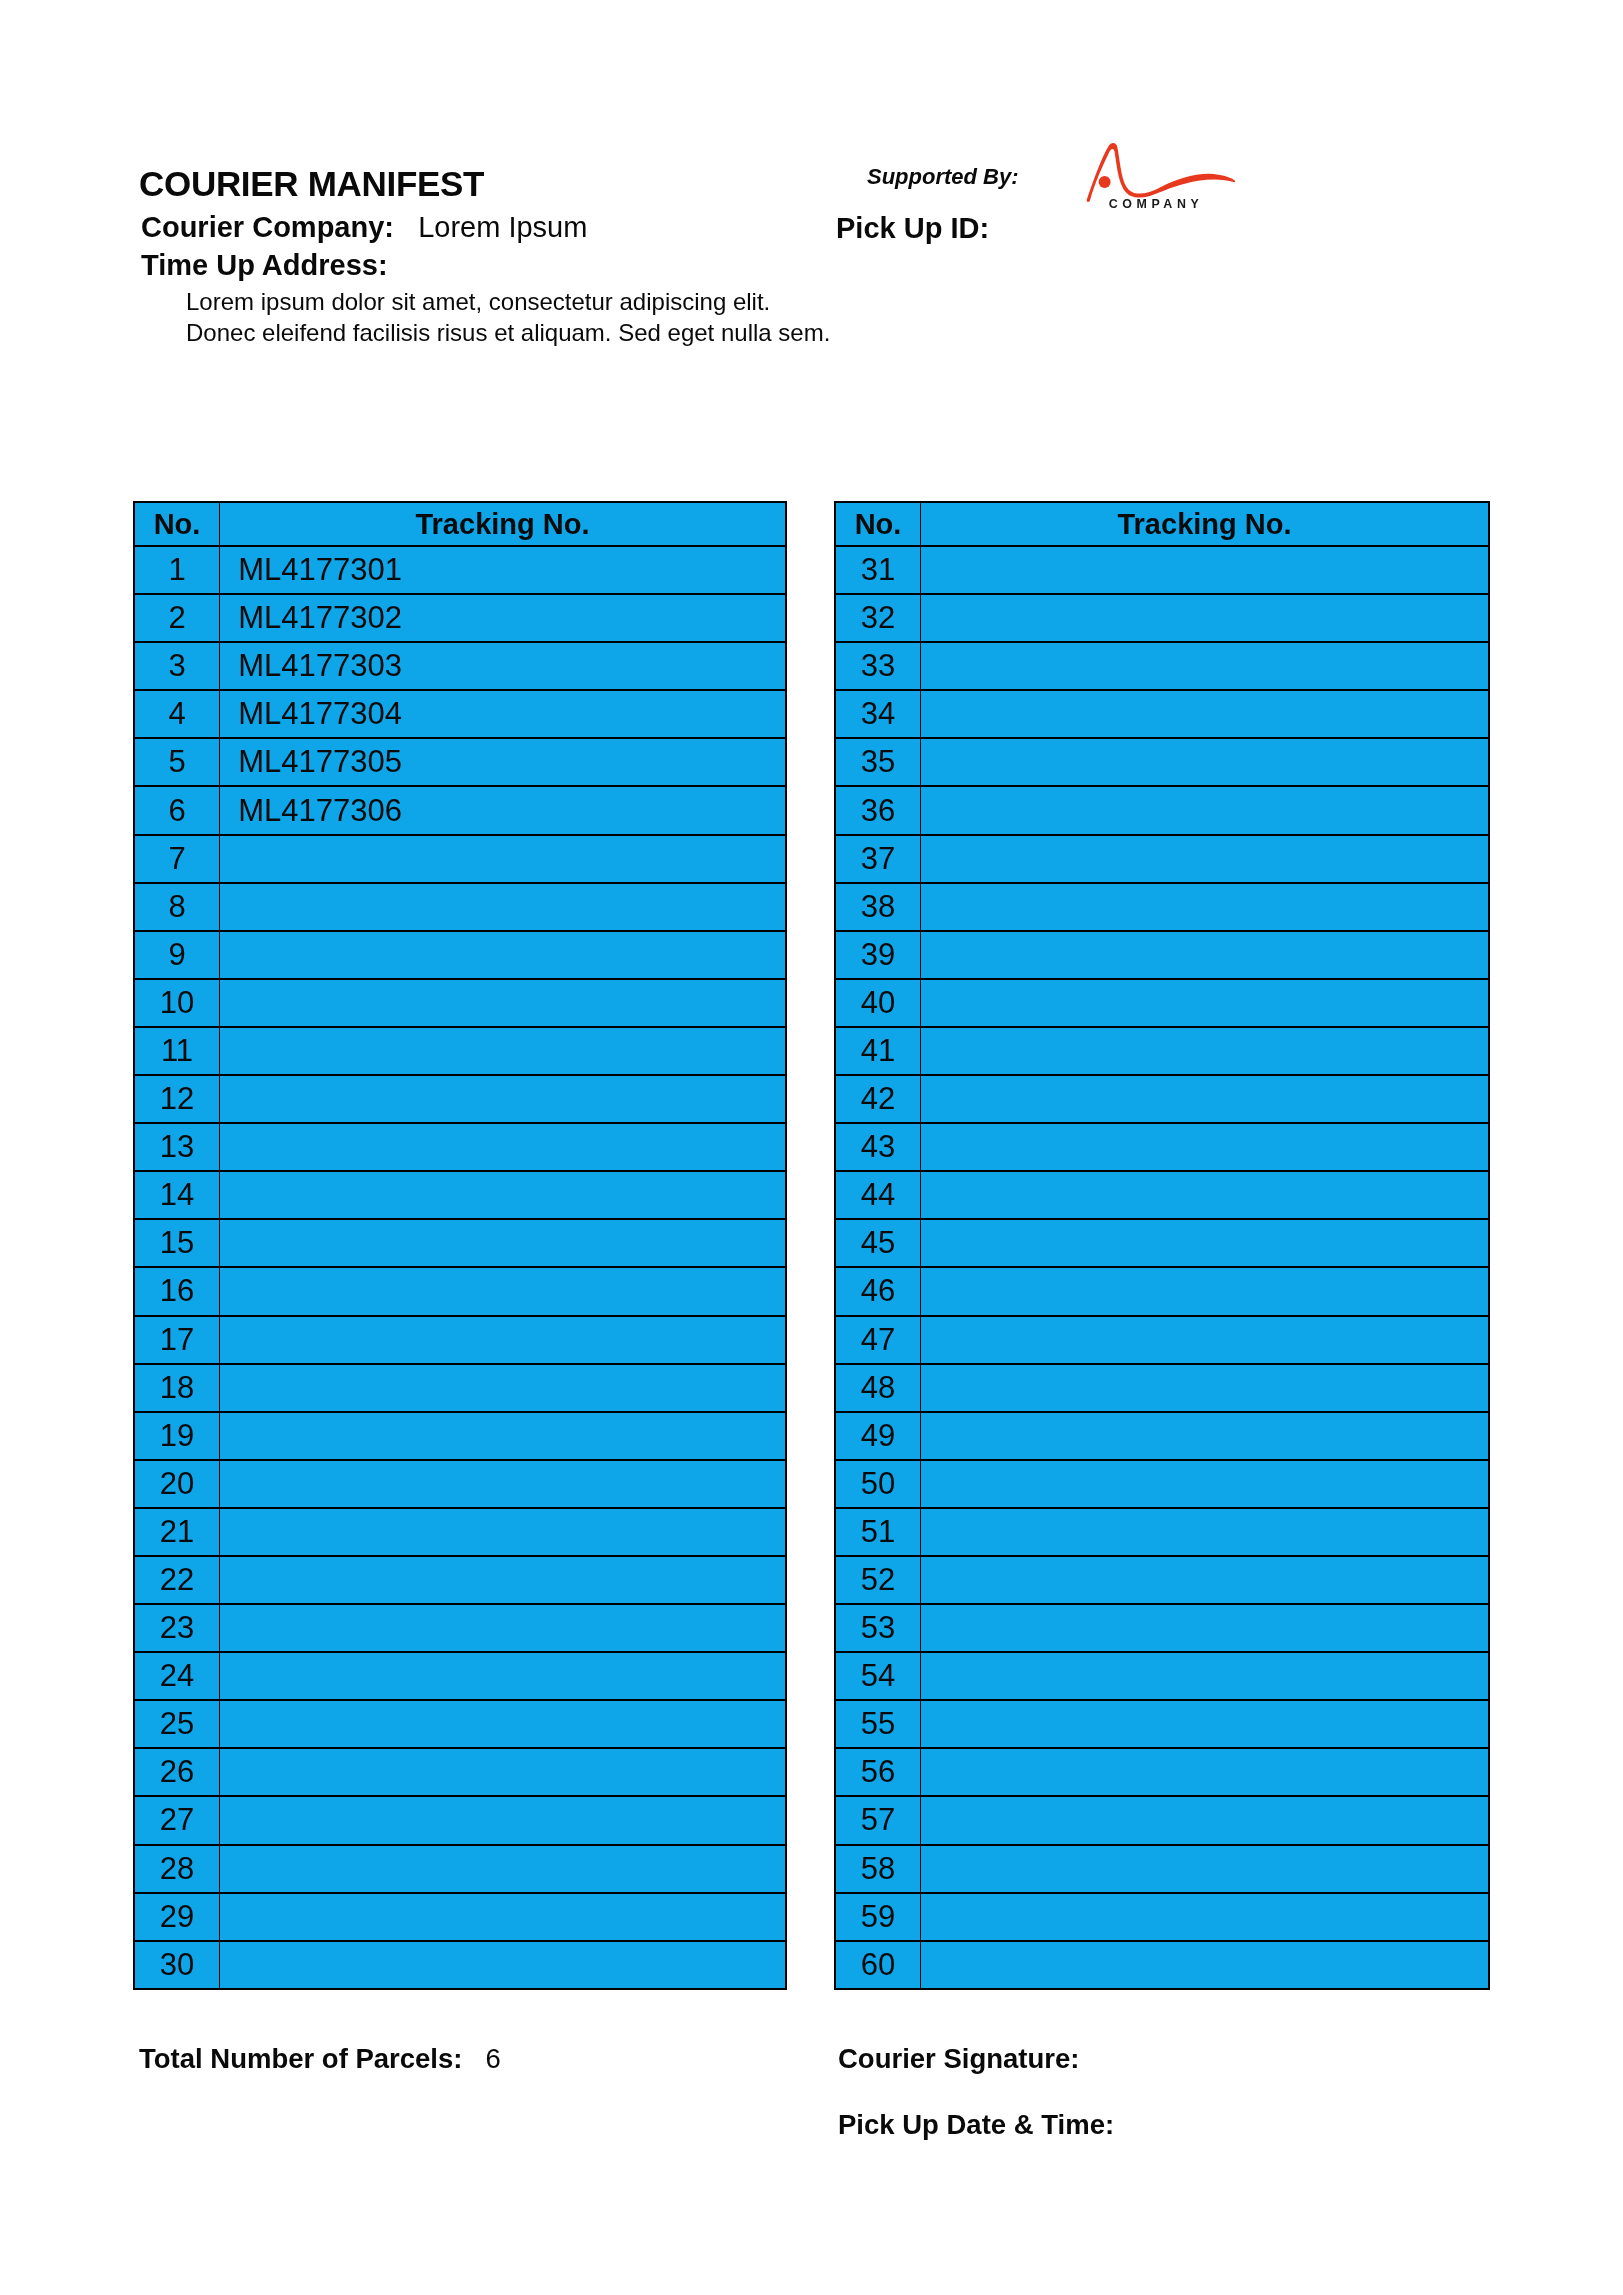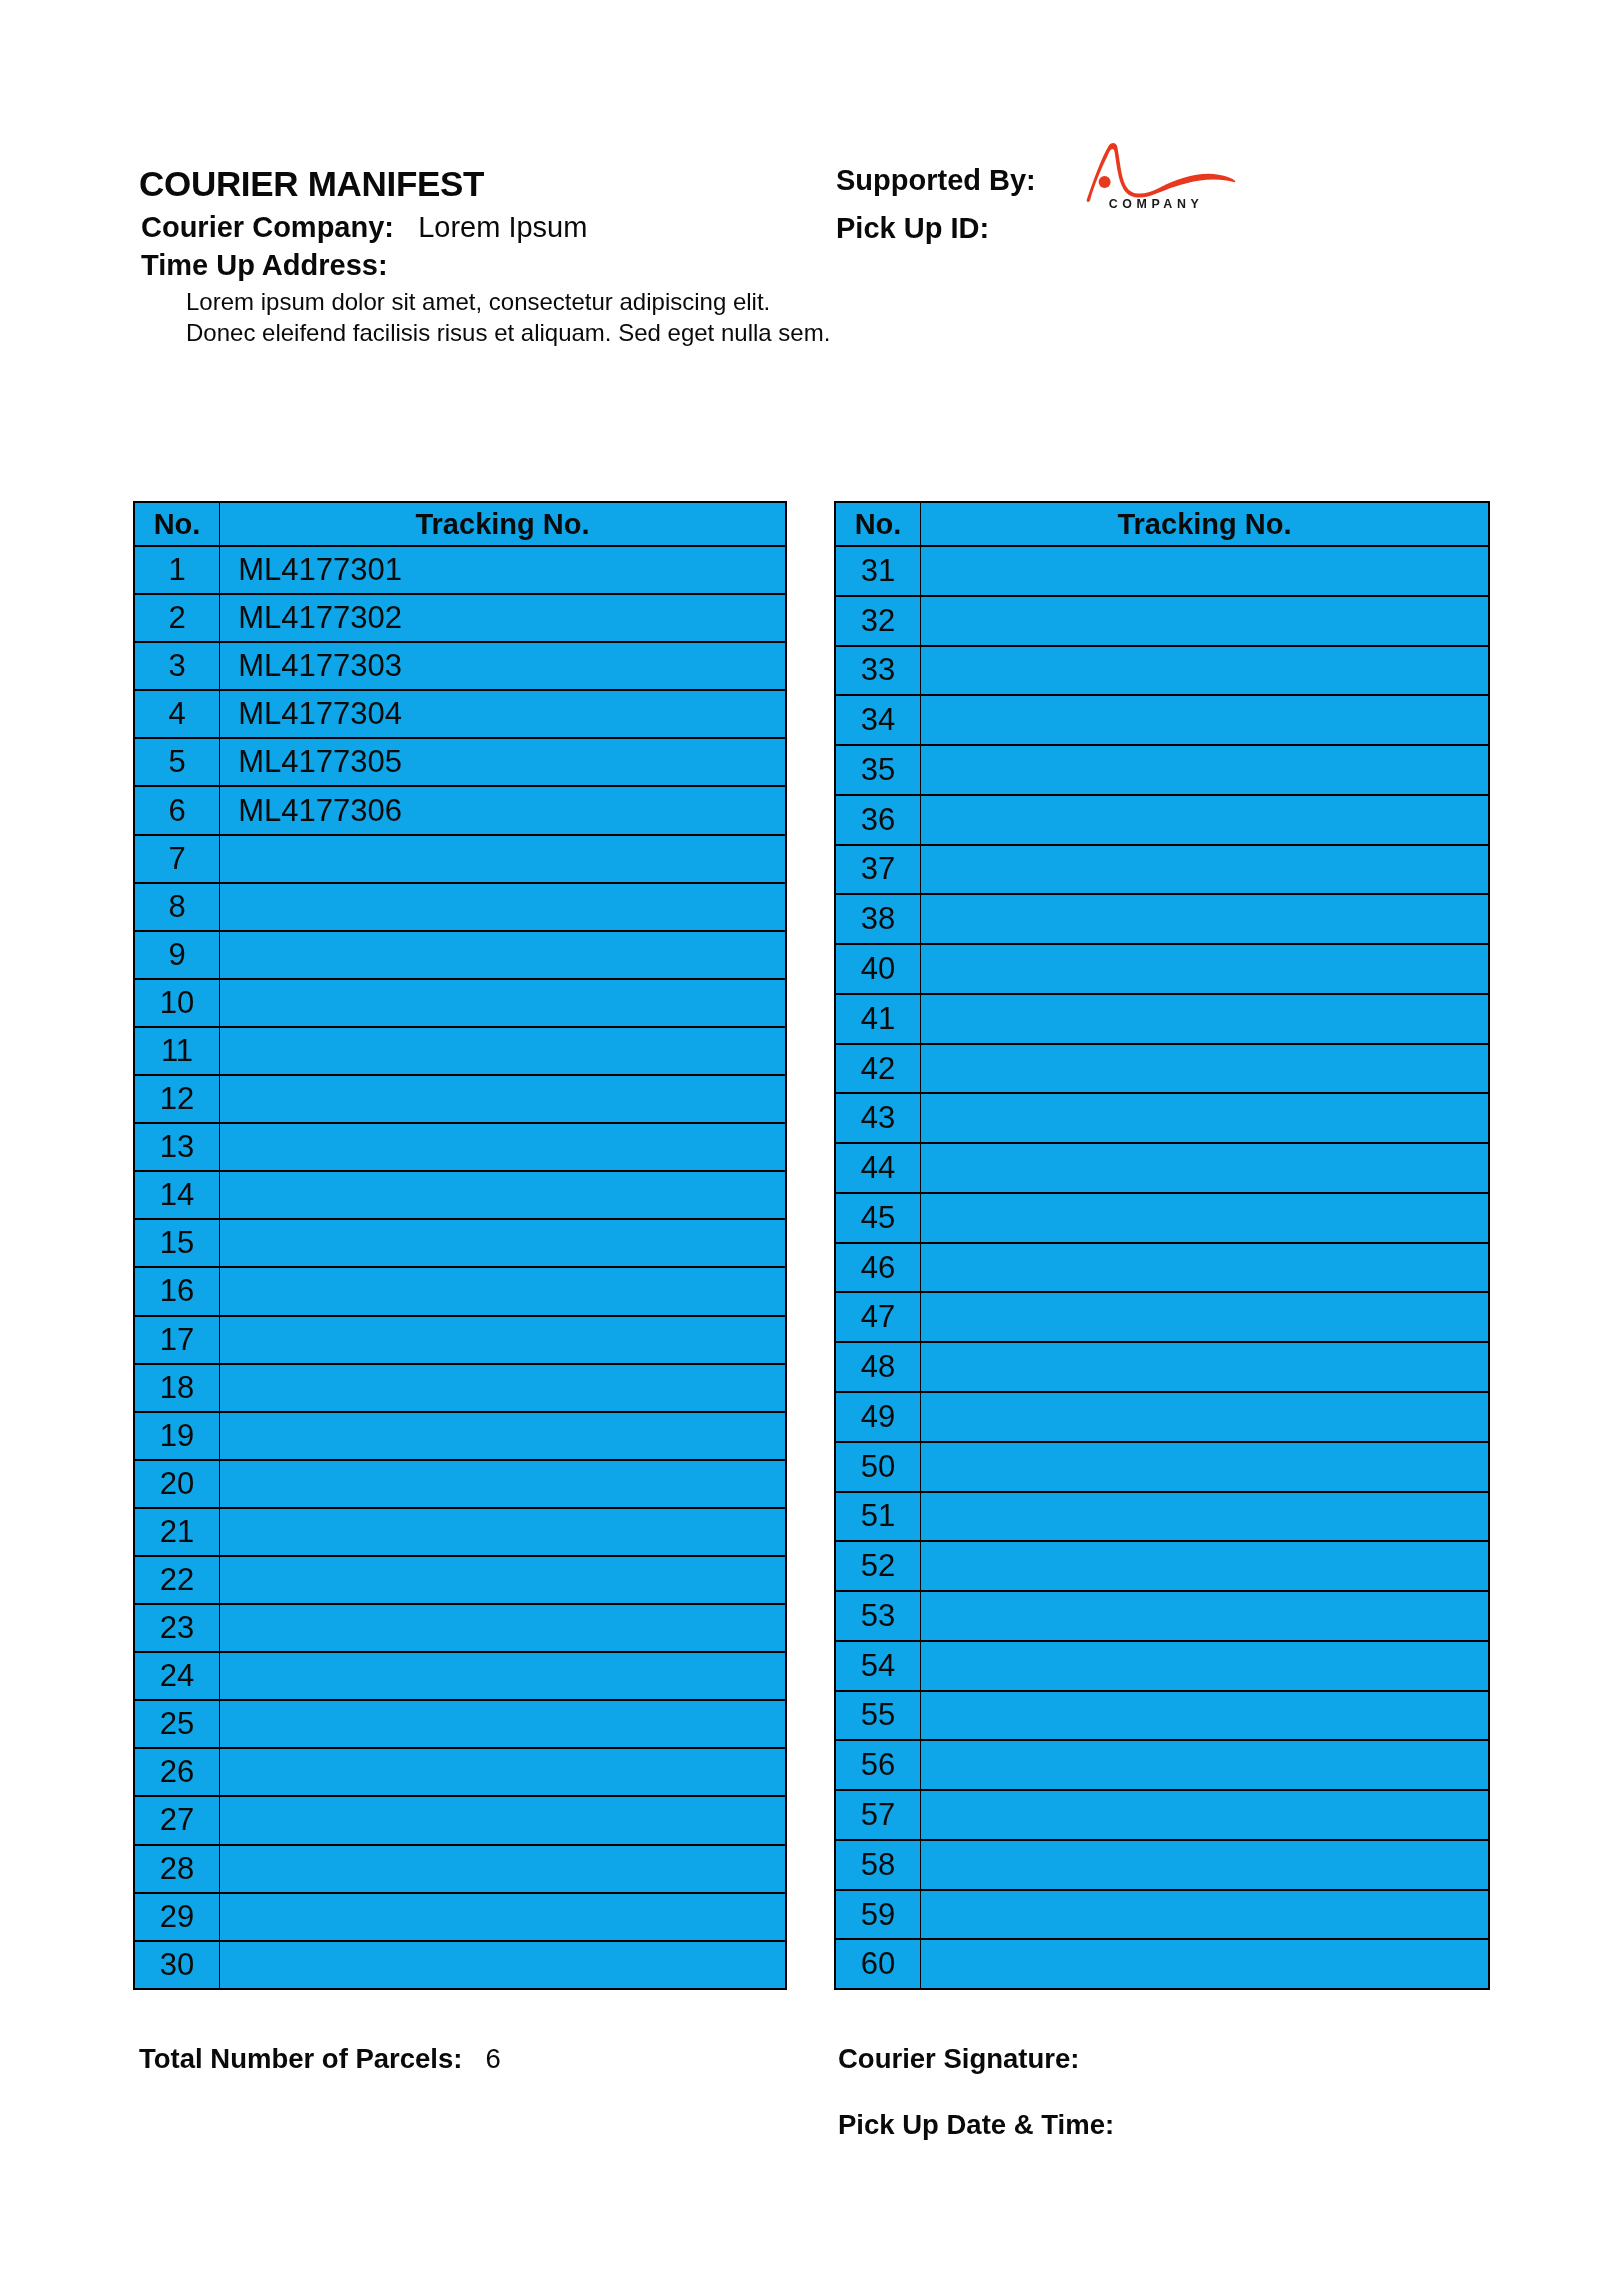"Supported By:" .supported-by { font-size: 29px -> 22px; font-style: none -> italic; left: 836px -> 867px }
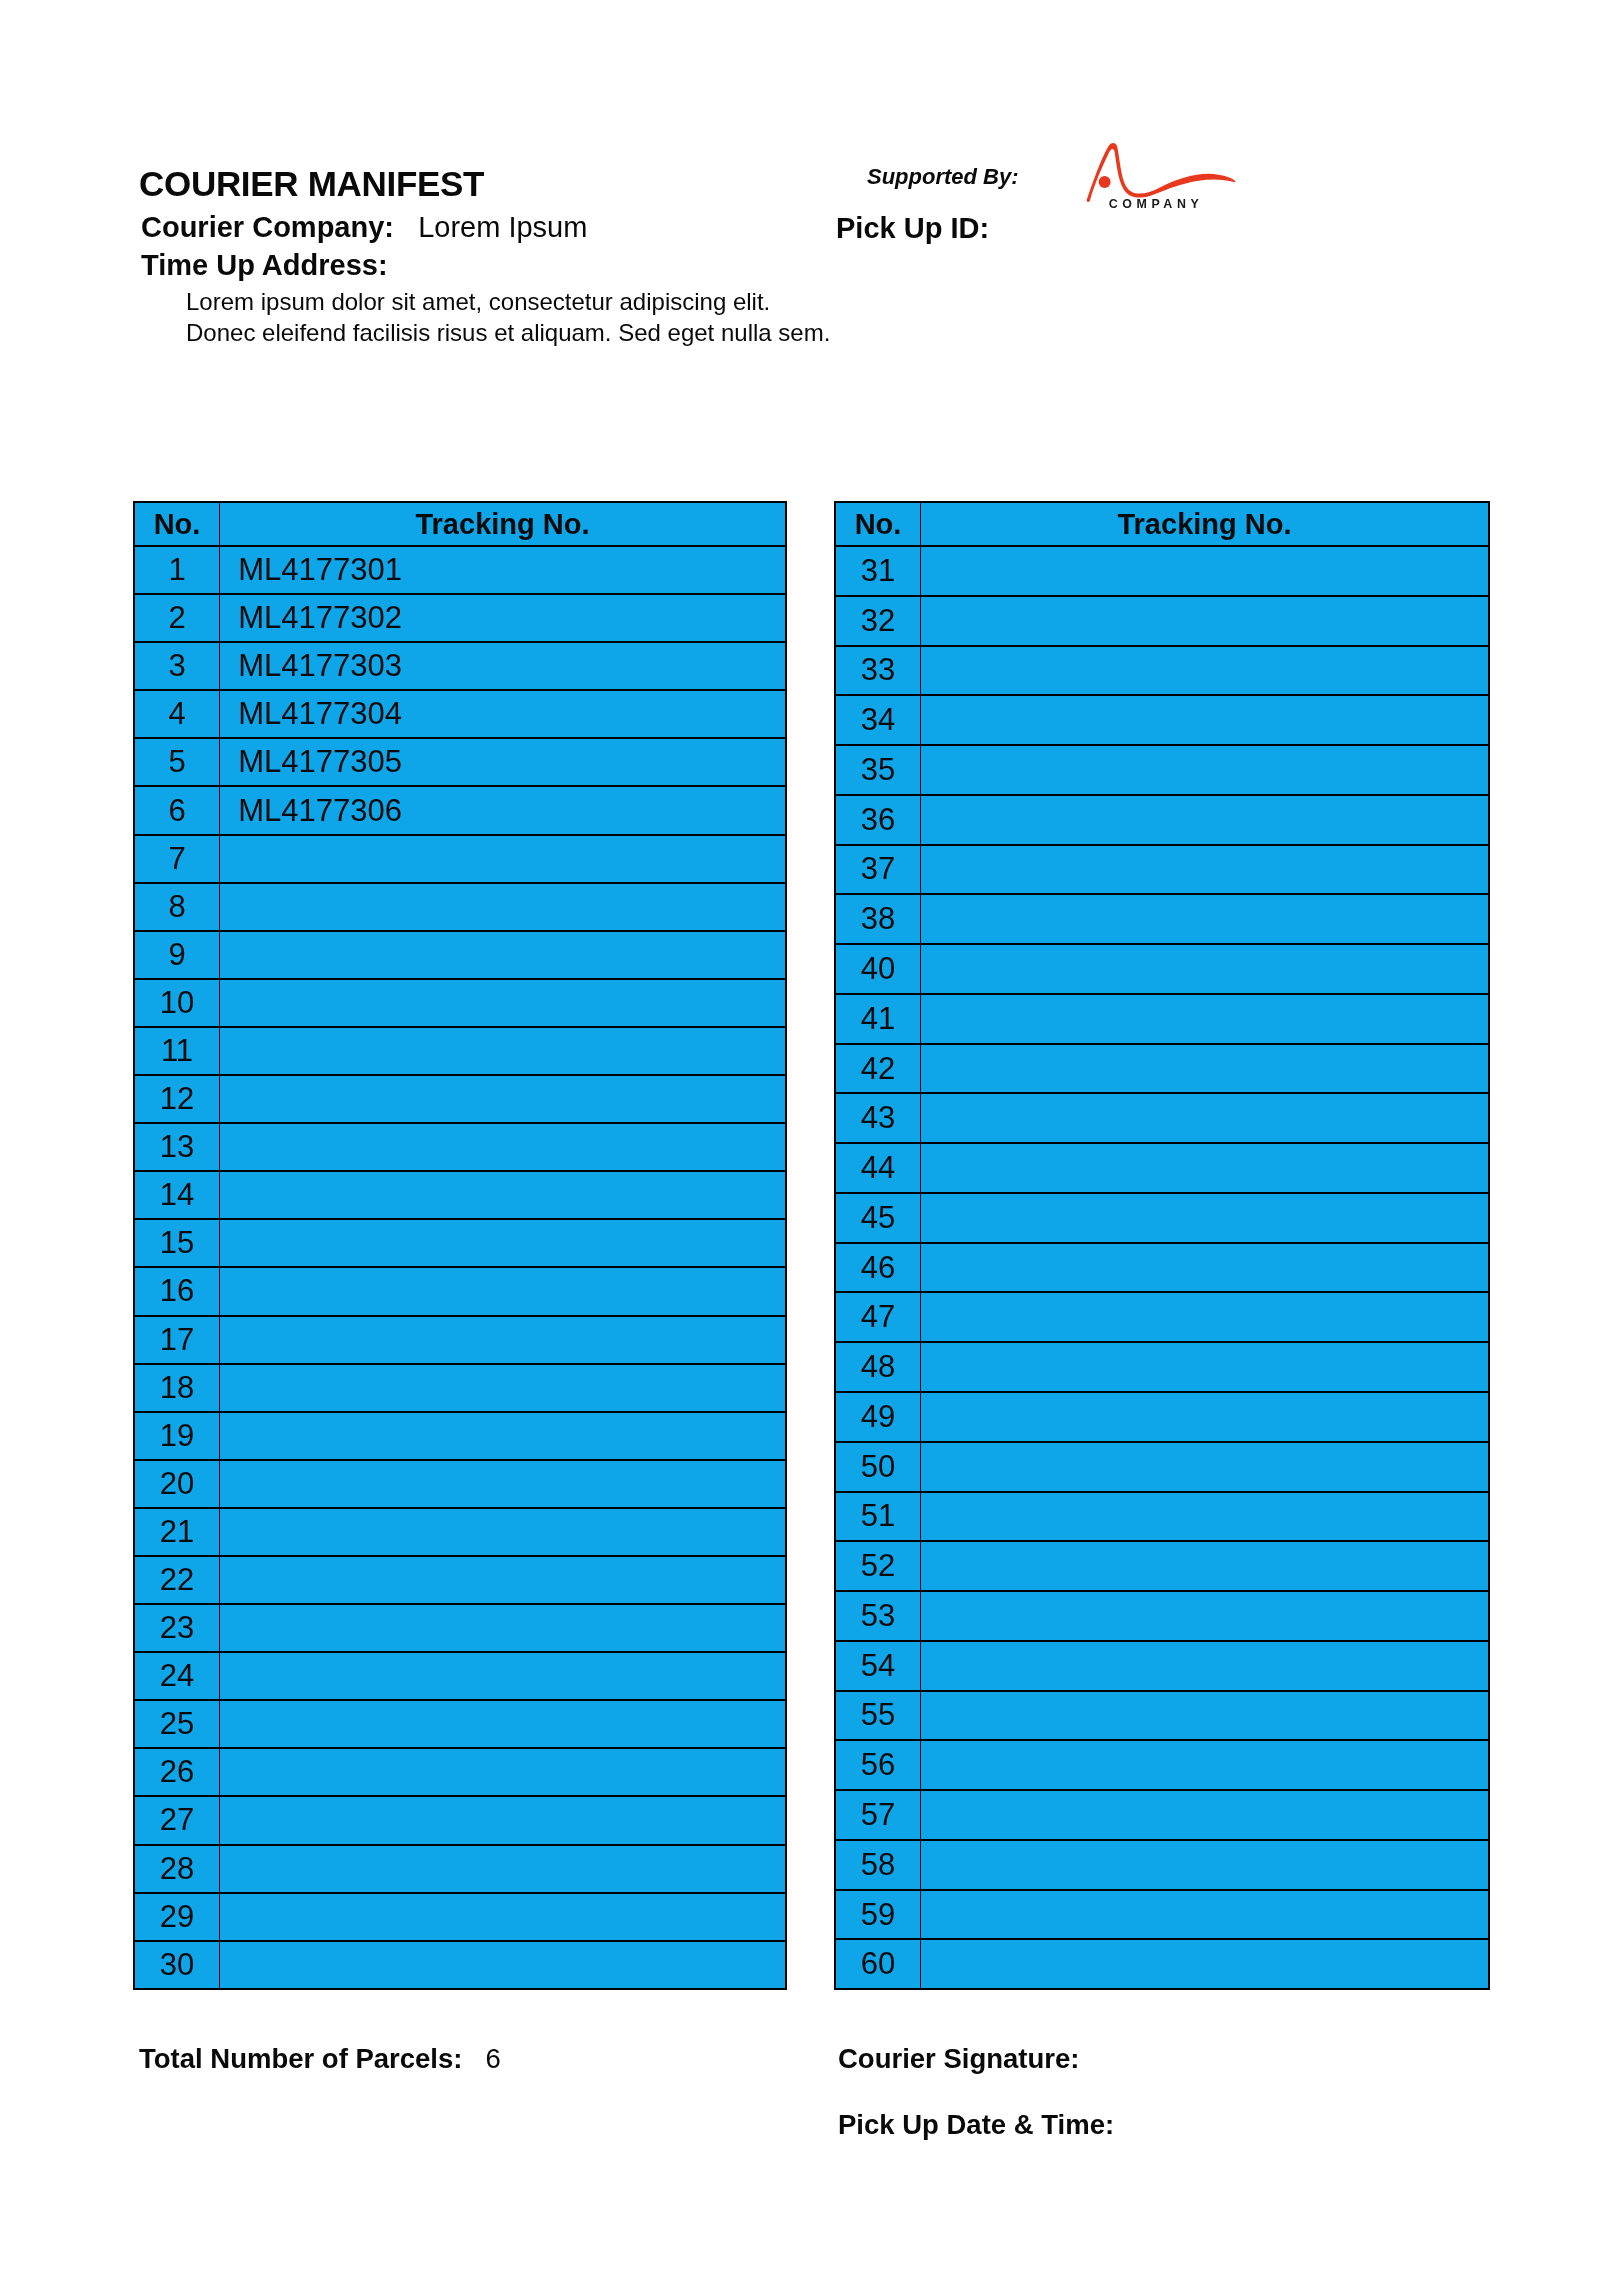"39" div.trow { html: none -> <div> <div>39</div> <div></div> </div> }
